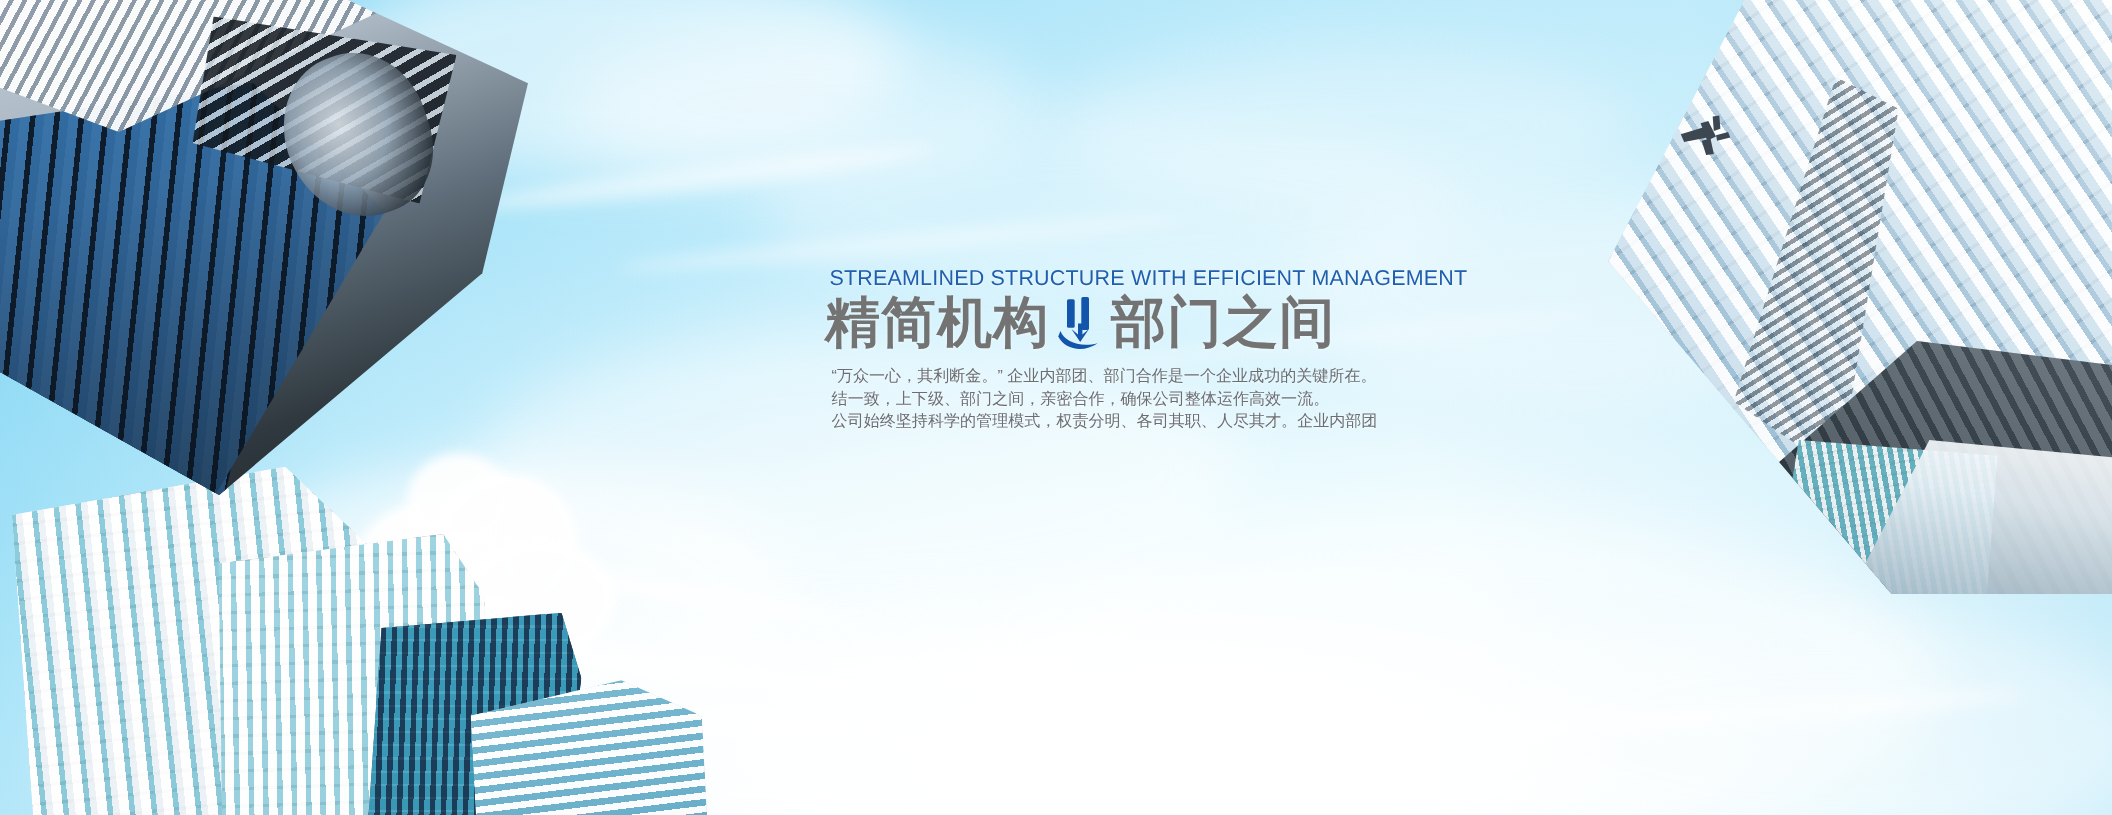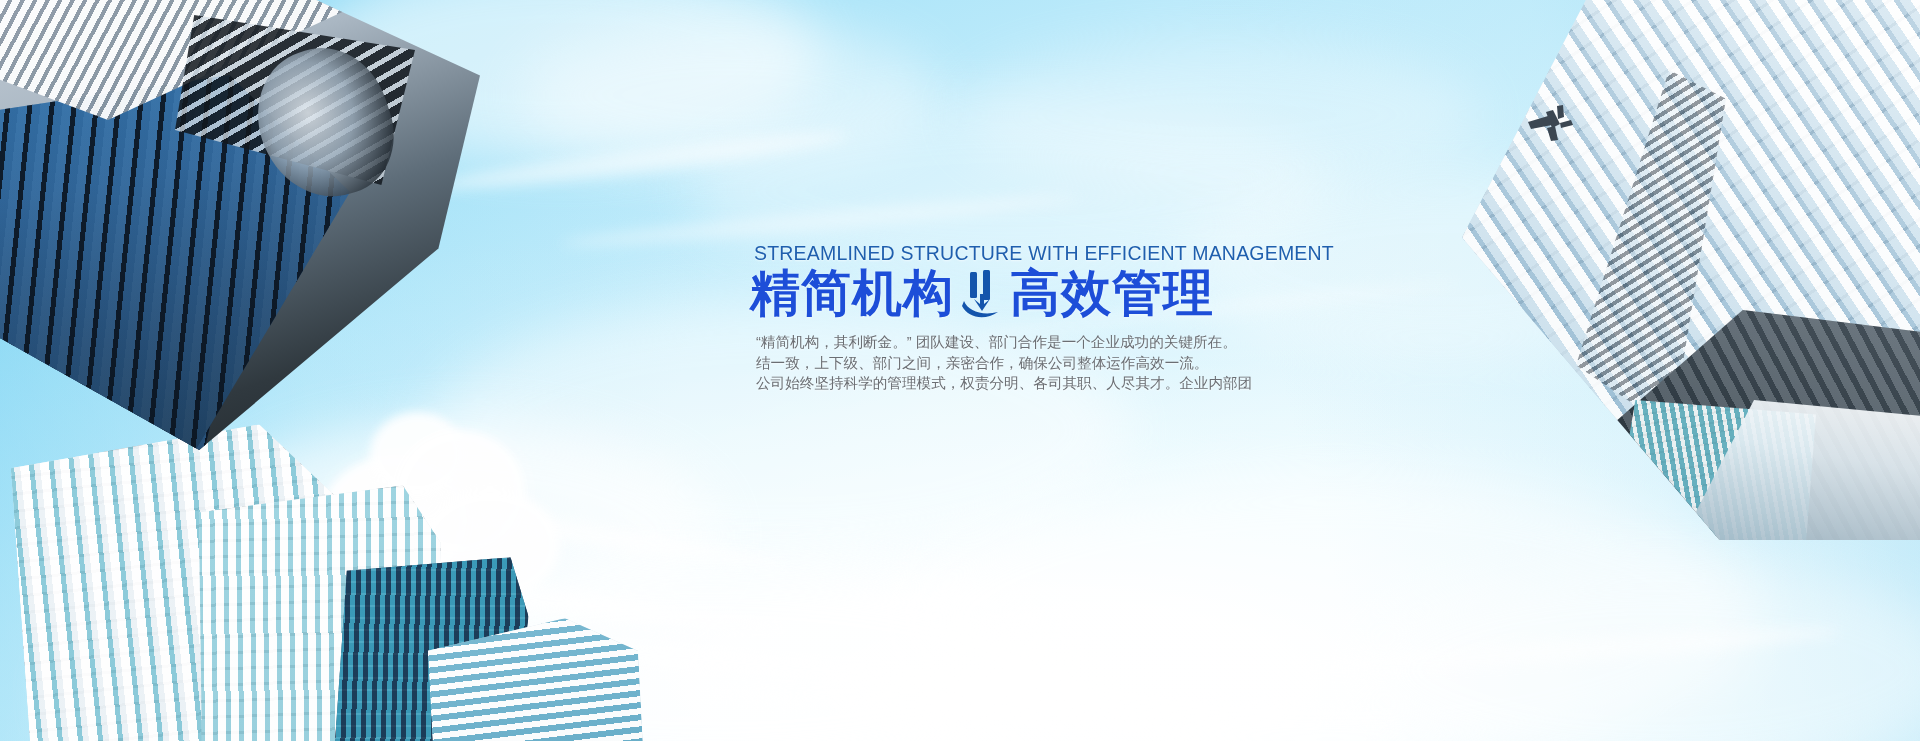"精简机构" .zh { color: #1d4ed8 -> #737373 }
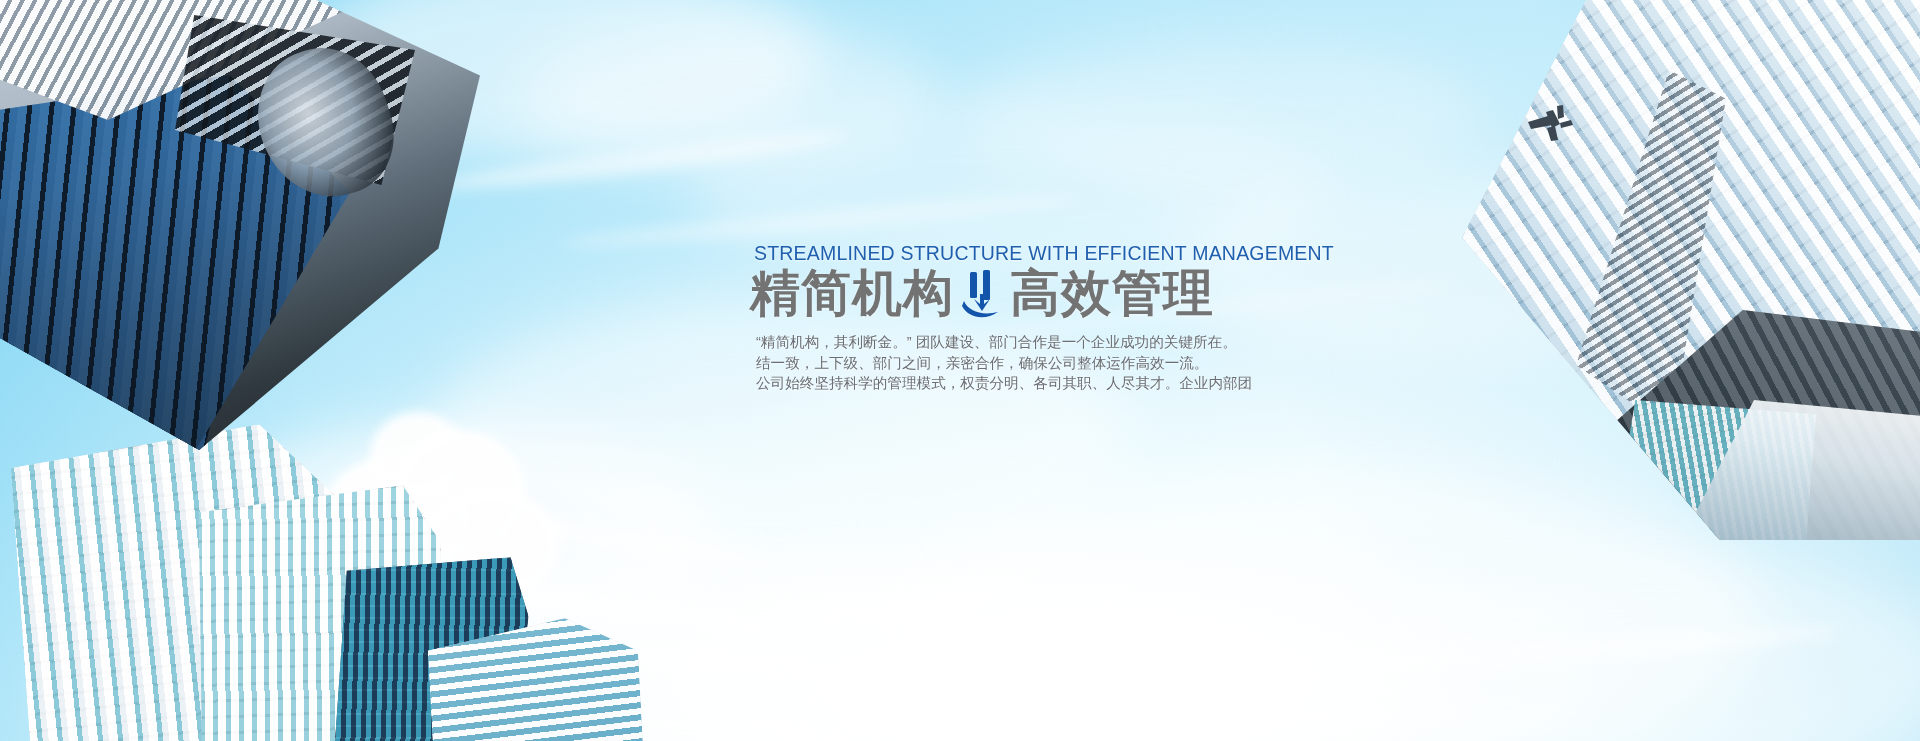"高效管理" span.zh { text: 高效管理 -> 部门之间 }
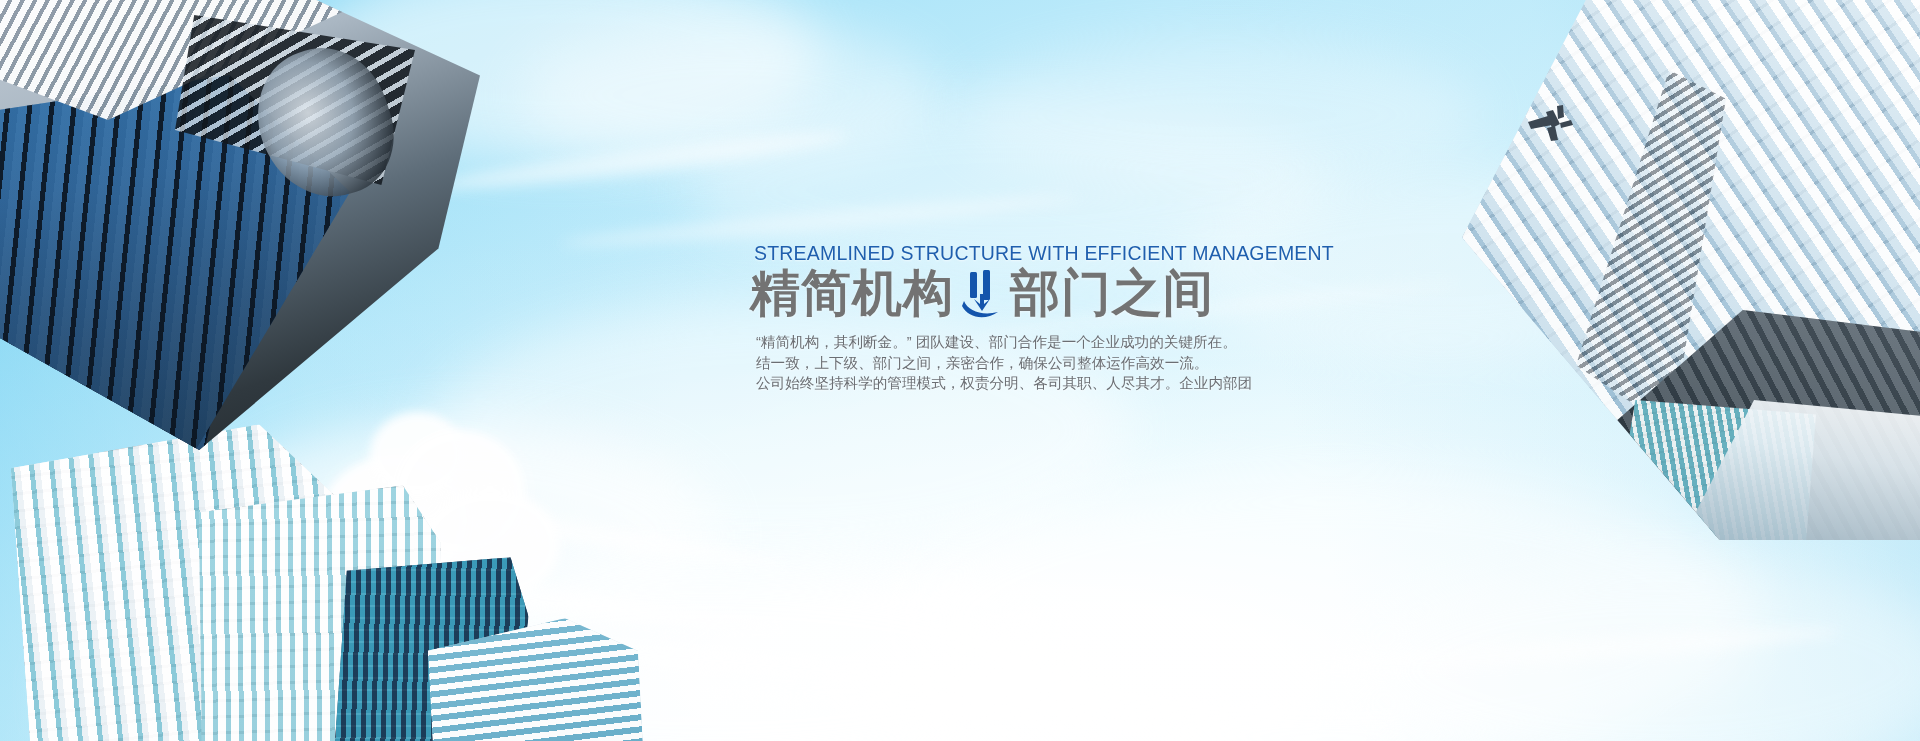"“精简机构，其利断金。” 团队建设、部门合作是一个企业成功的关键所在。" p { text: 精简机构，其利断金。” 团队建设 -> 万众一心，其利断金。” 企业内部团 }
